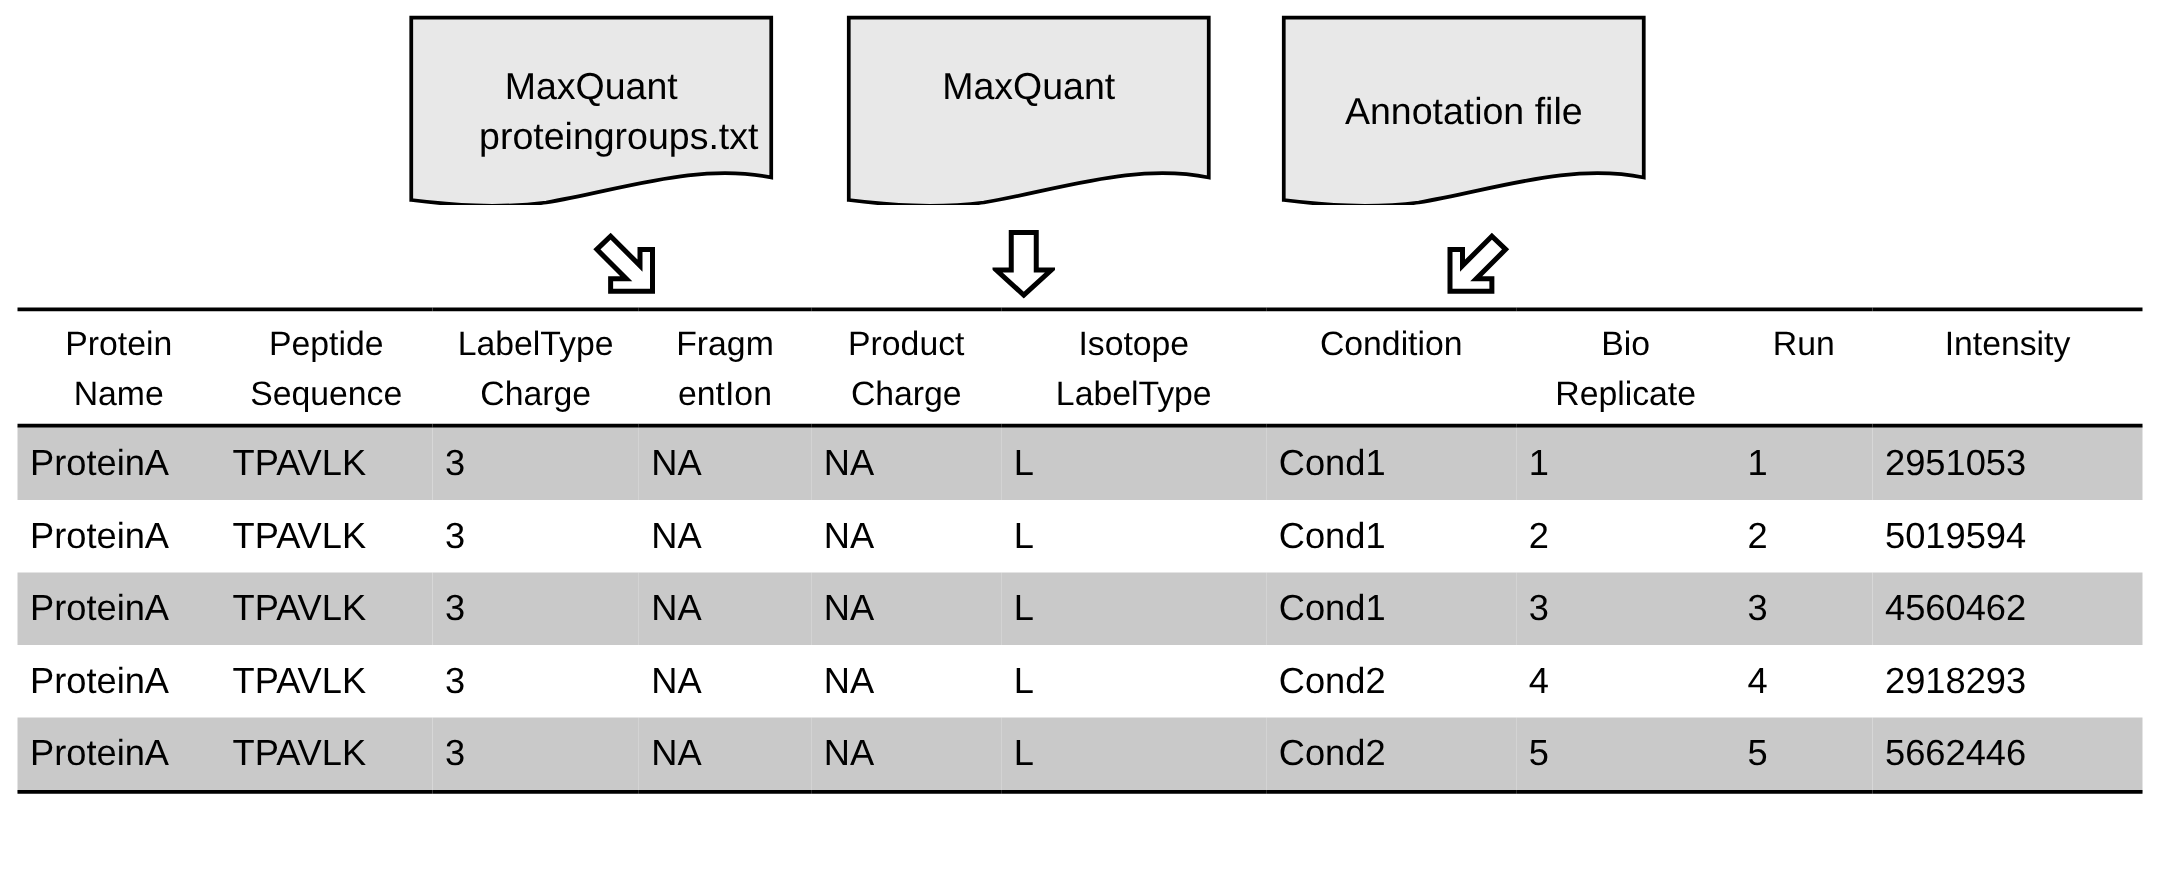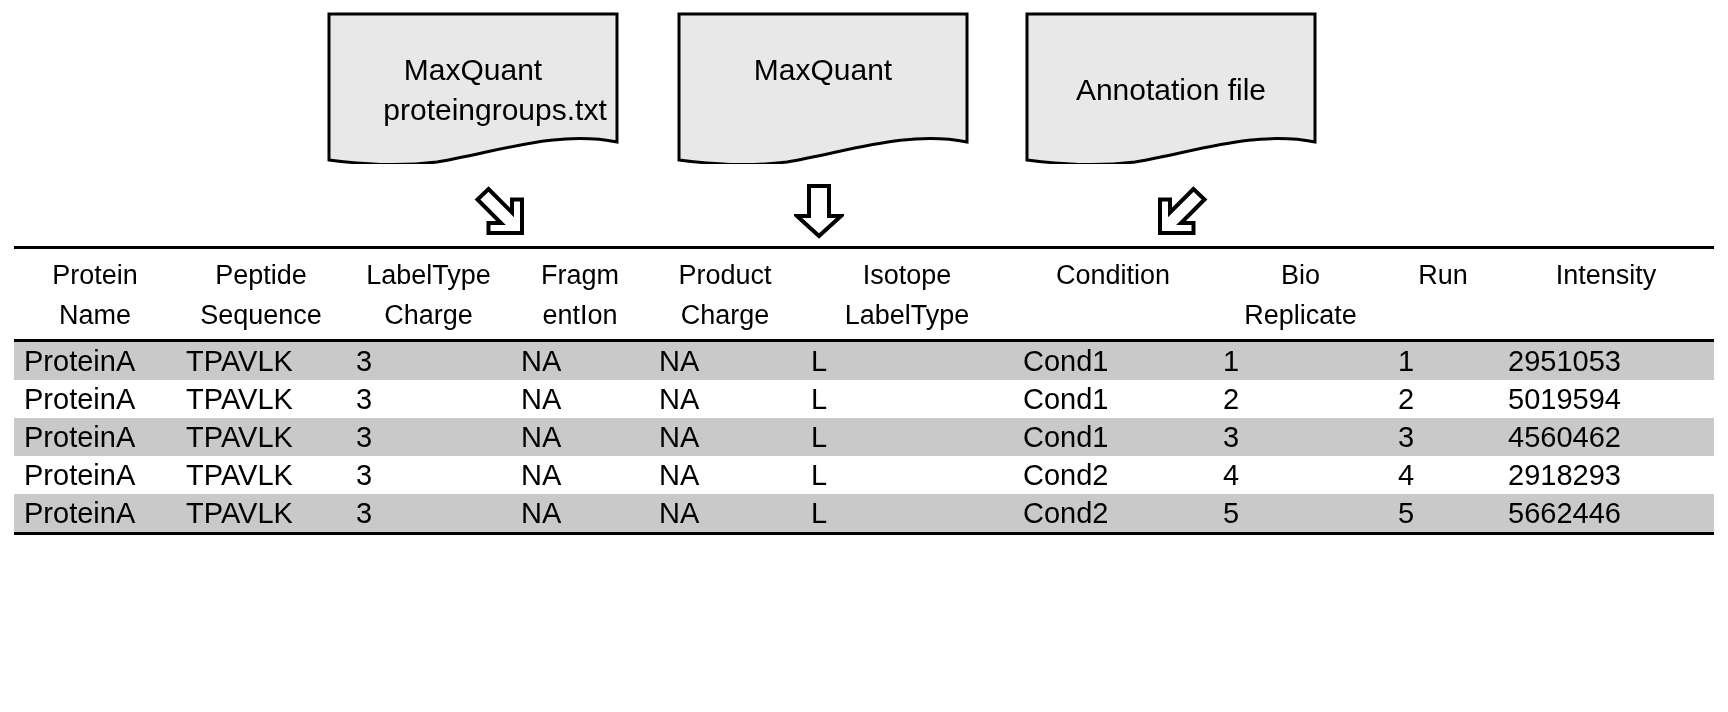"ProteinA" table.data-table tbody td { padding: 2px 10px -> 12px 10px }
